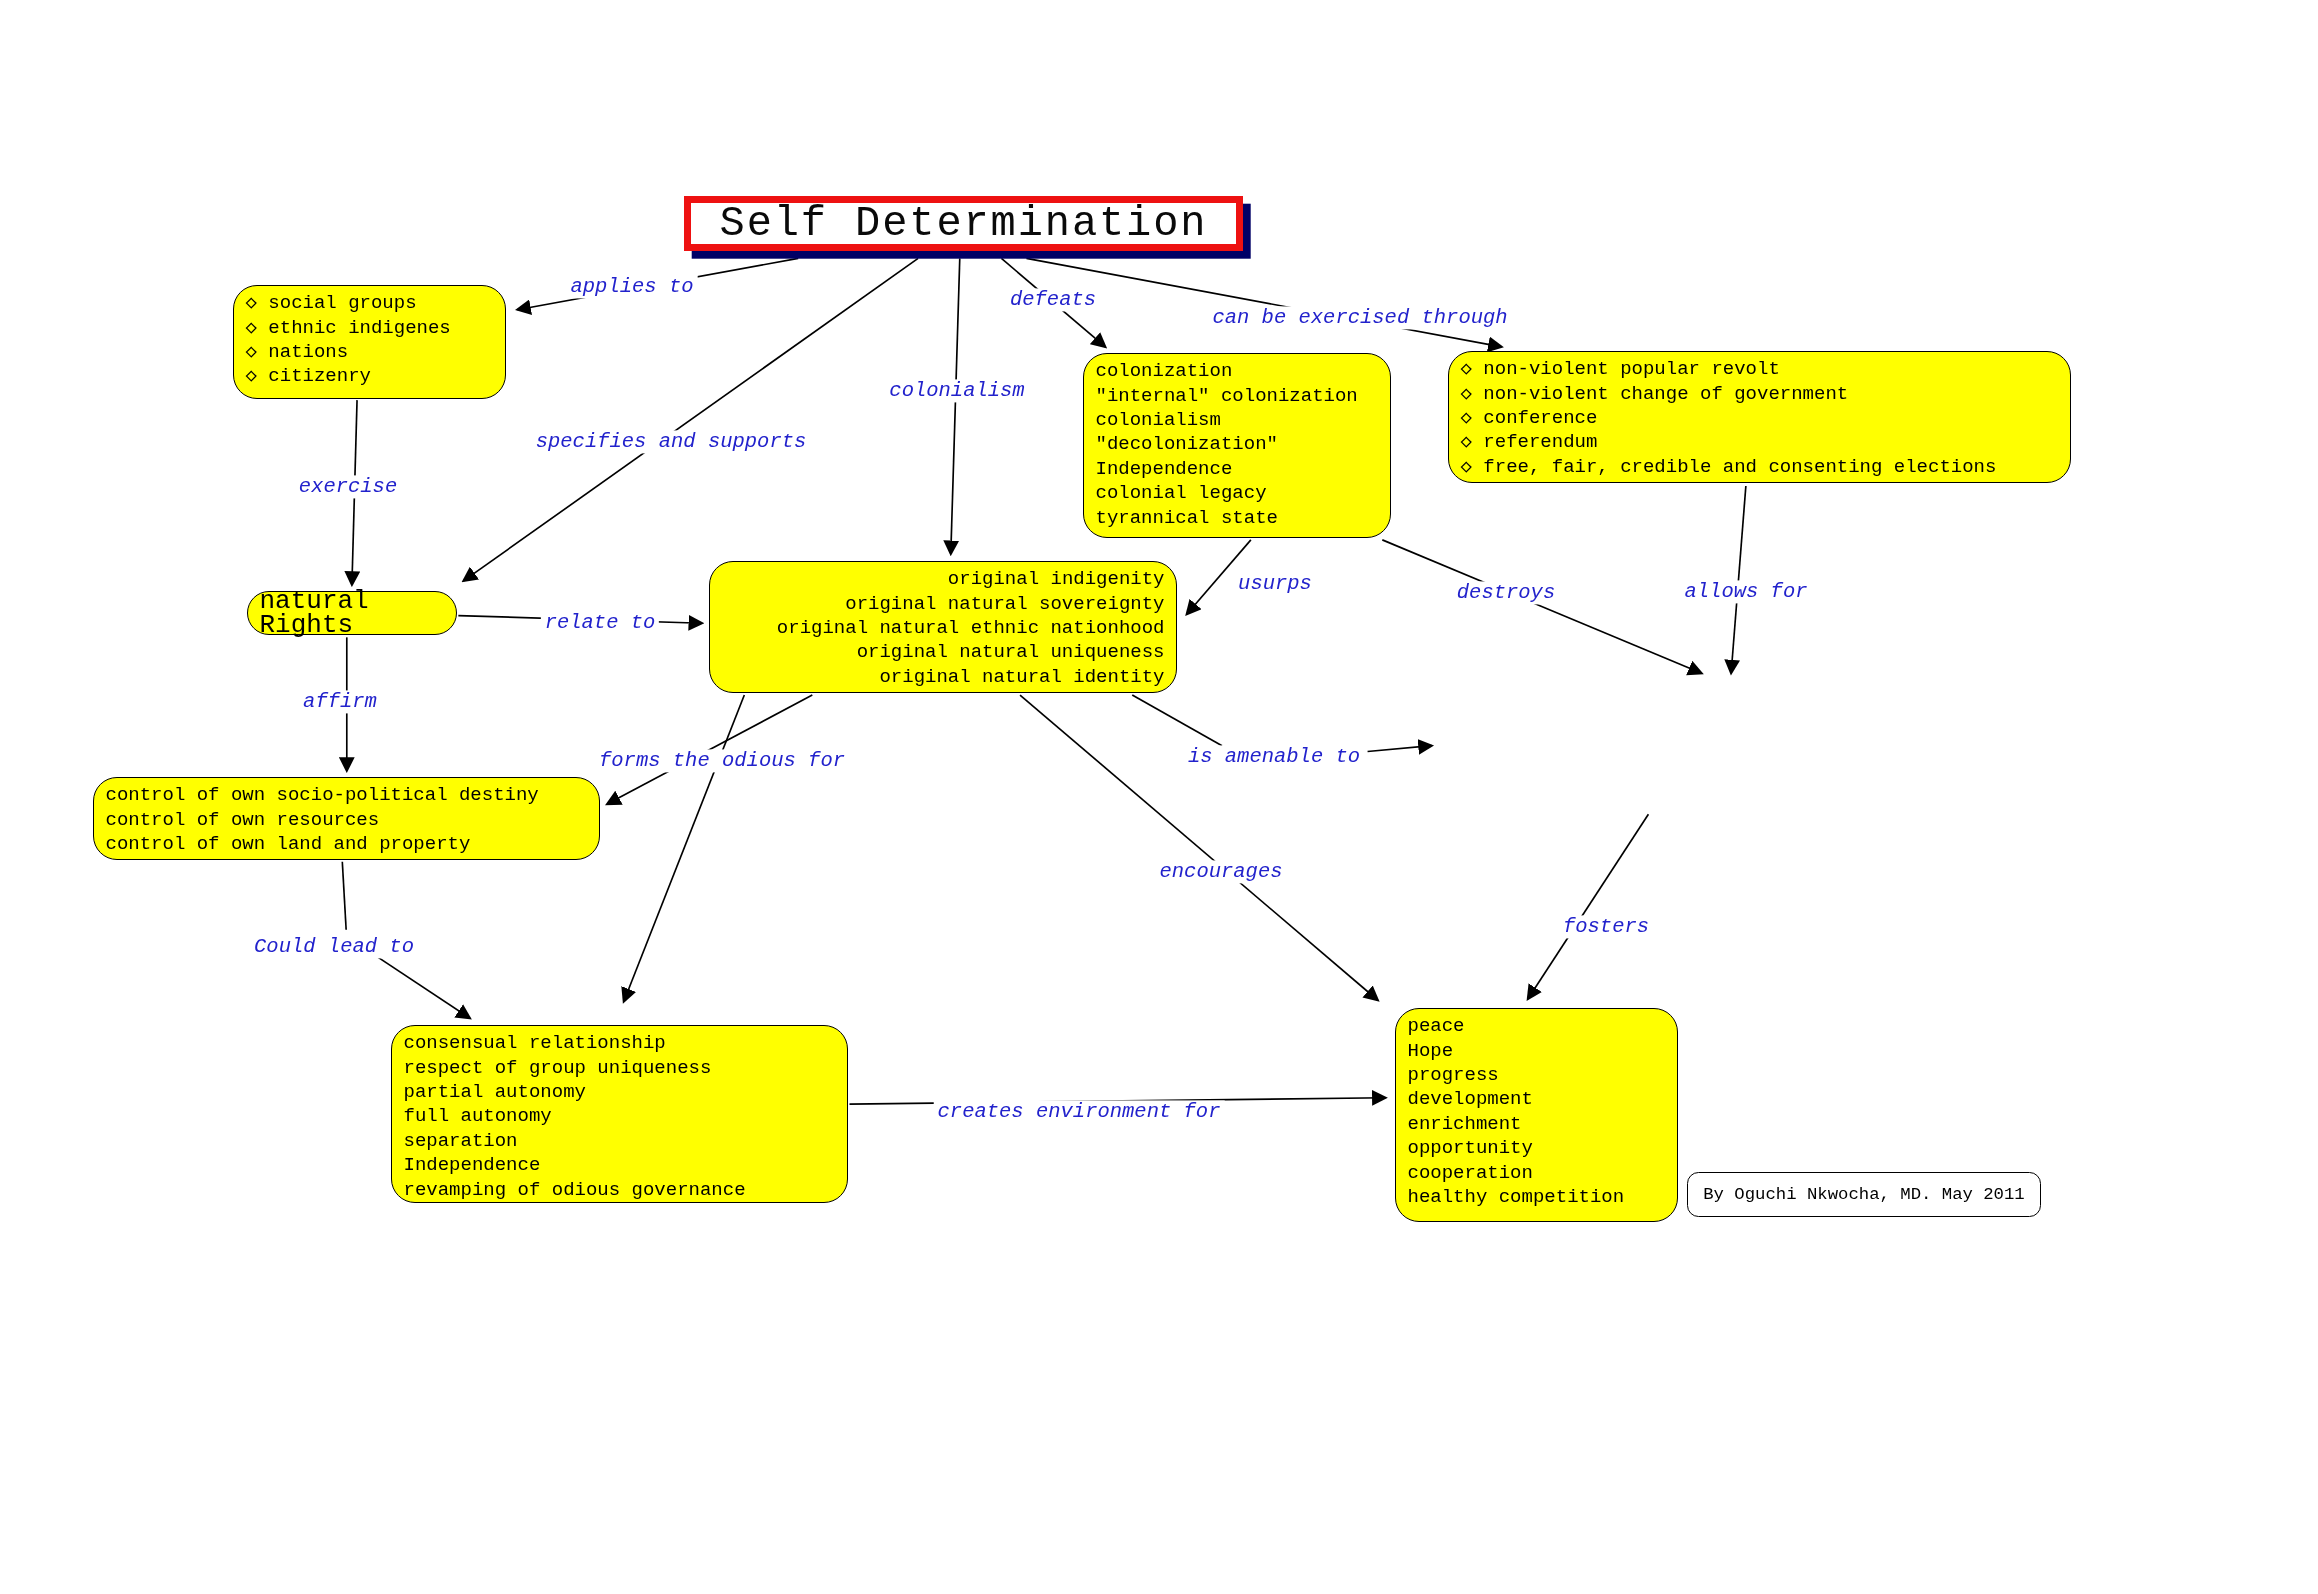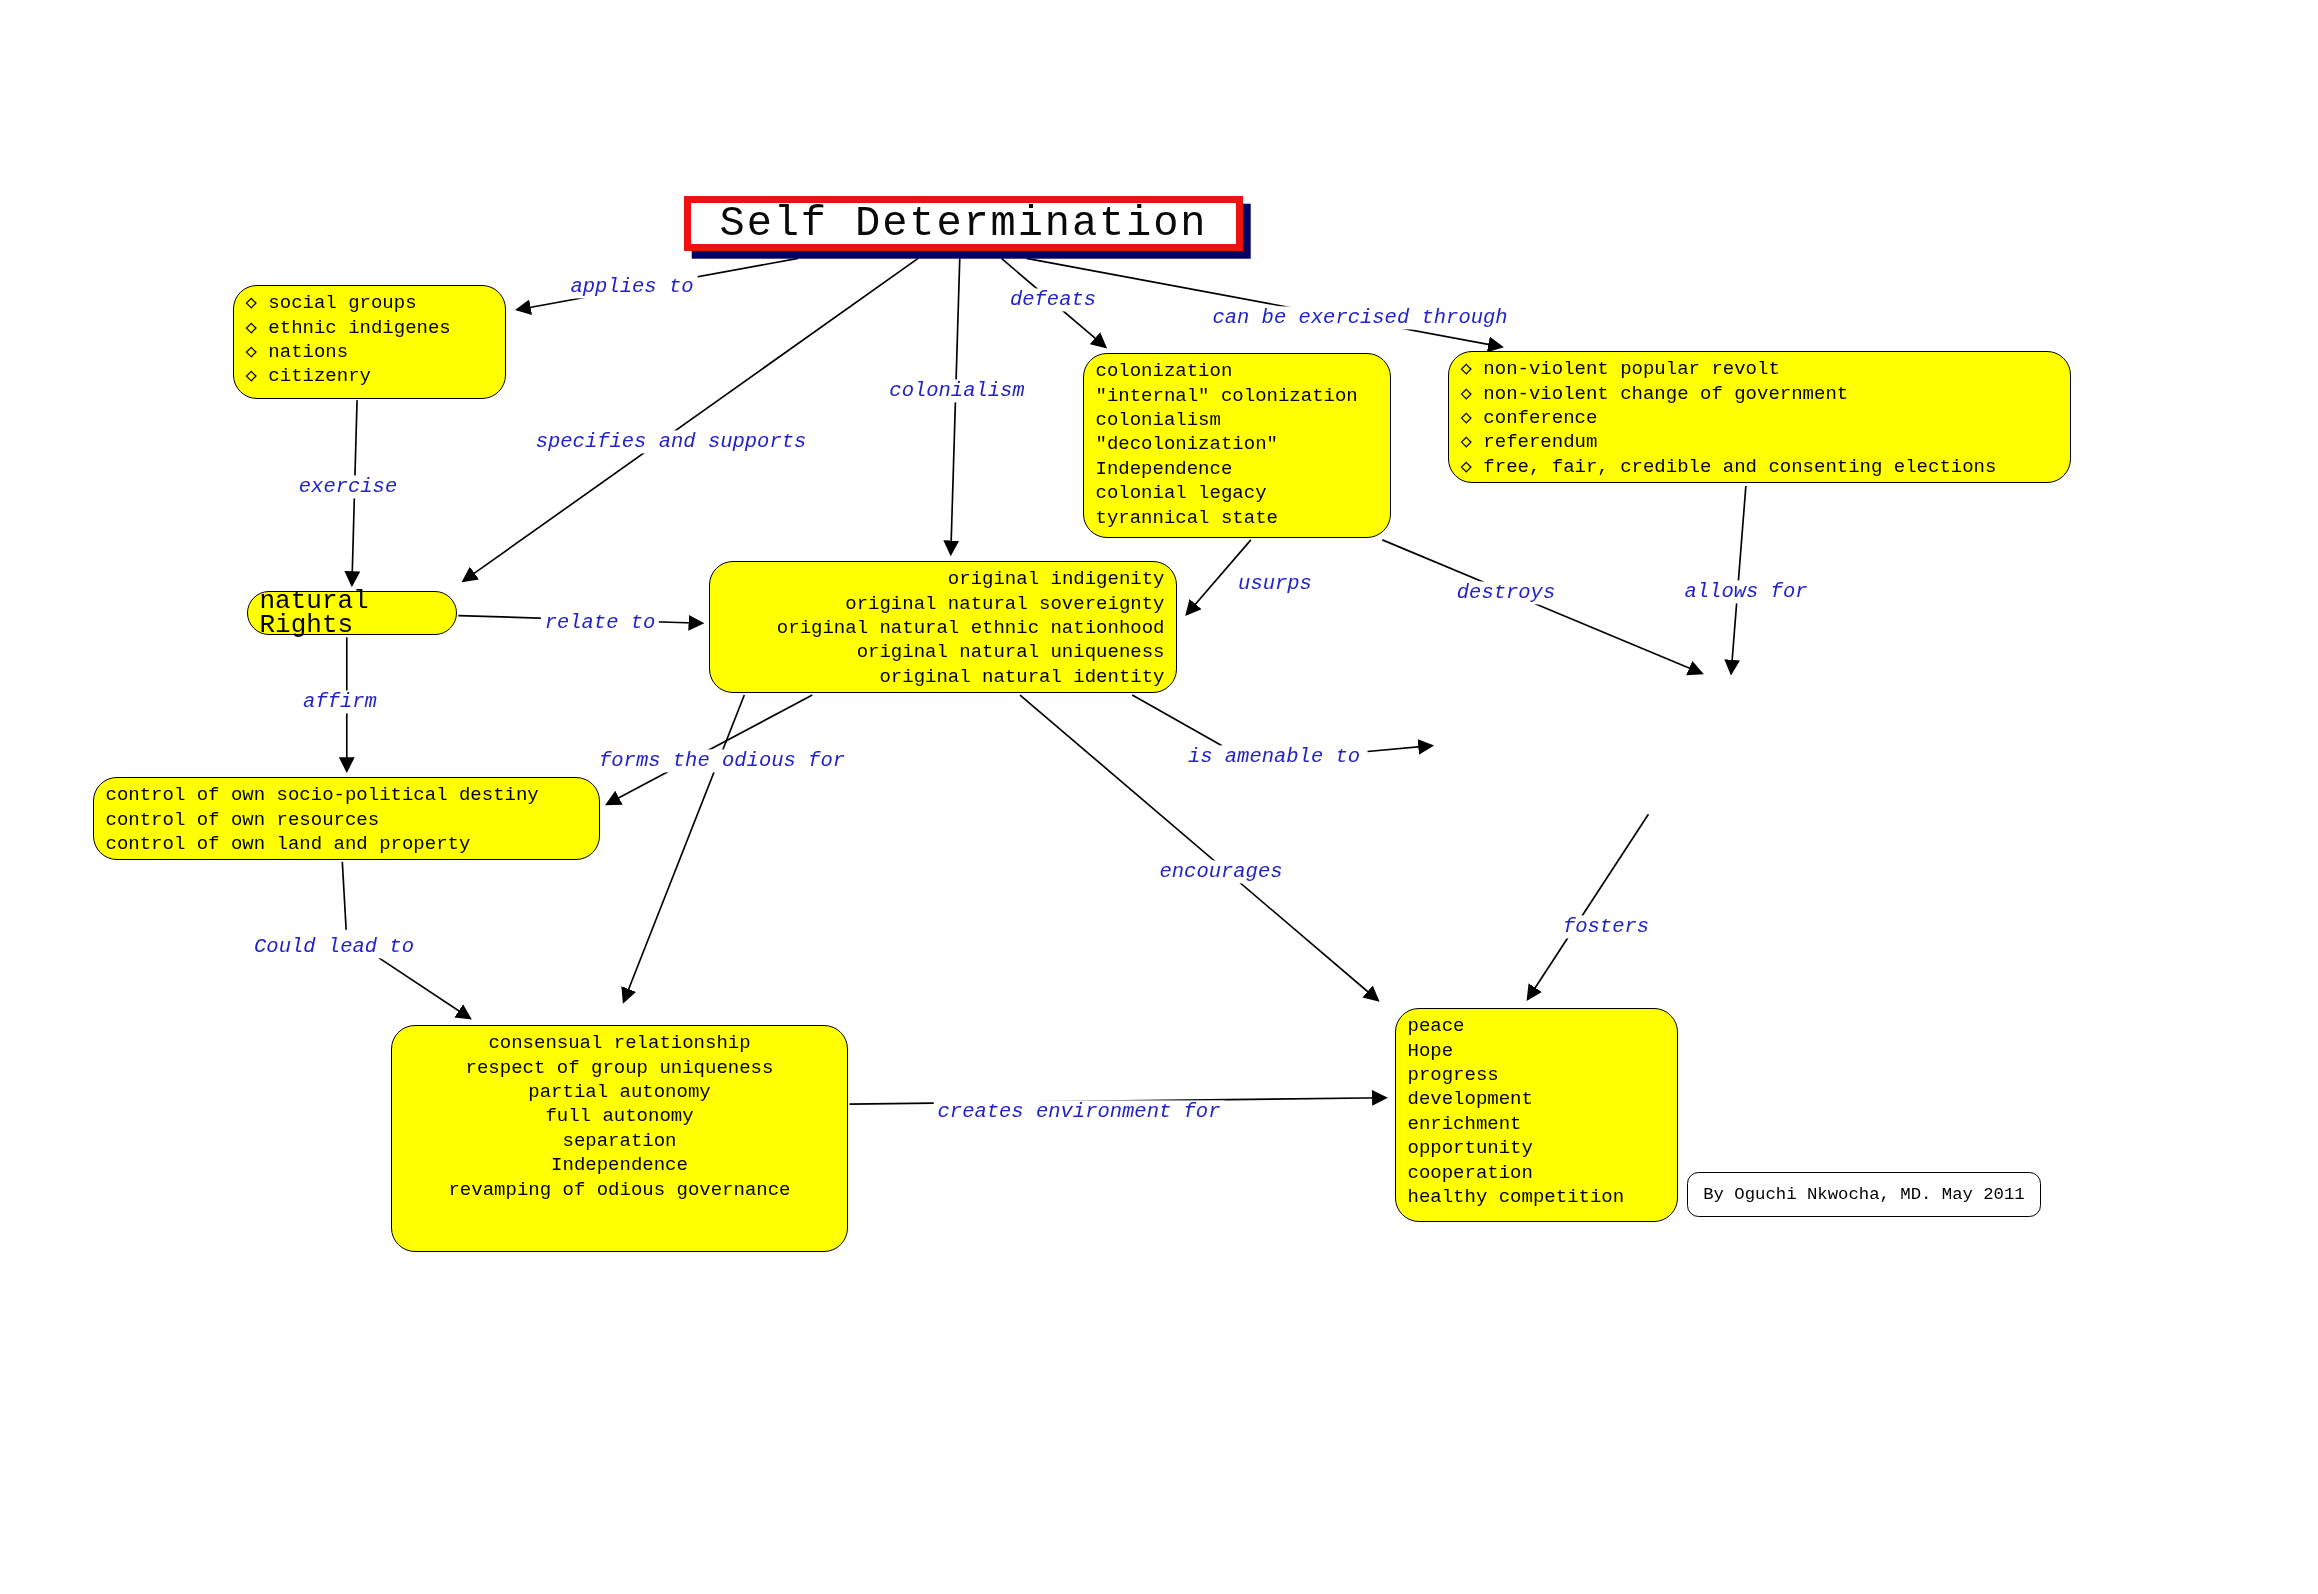"consensual relationship" div.node { height: 227px -> 178px; text-align: center -> none }
